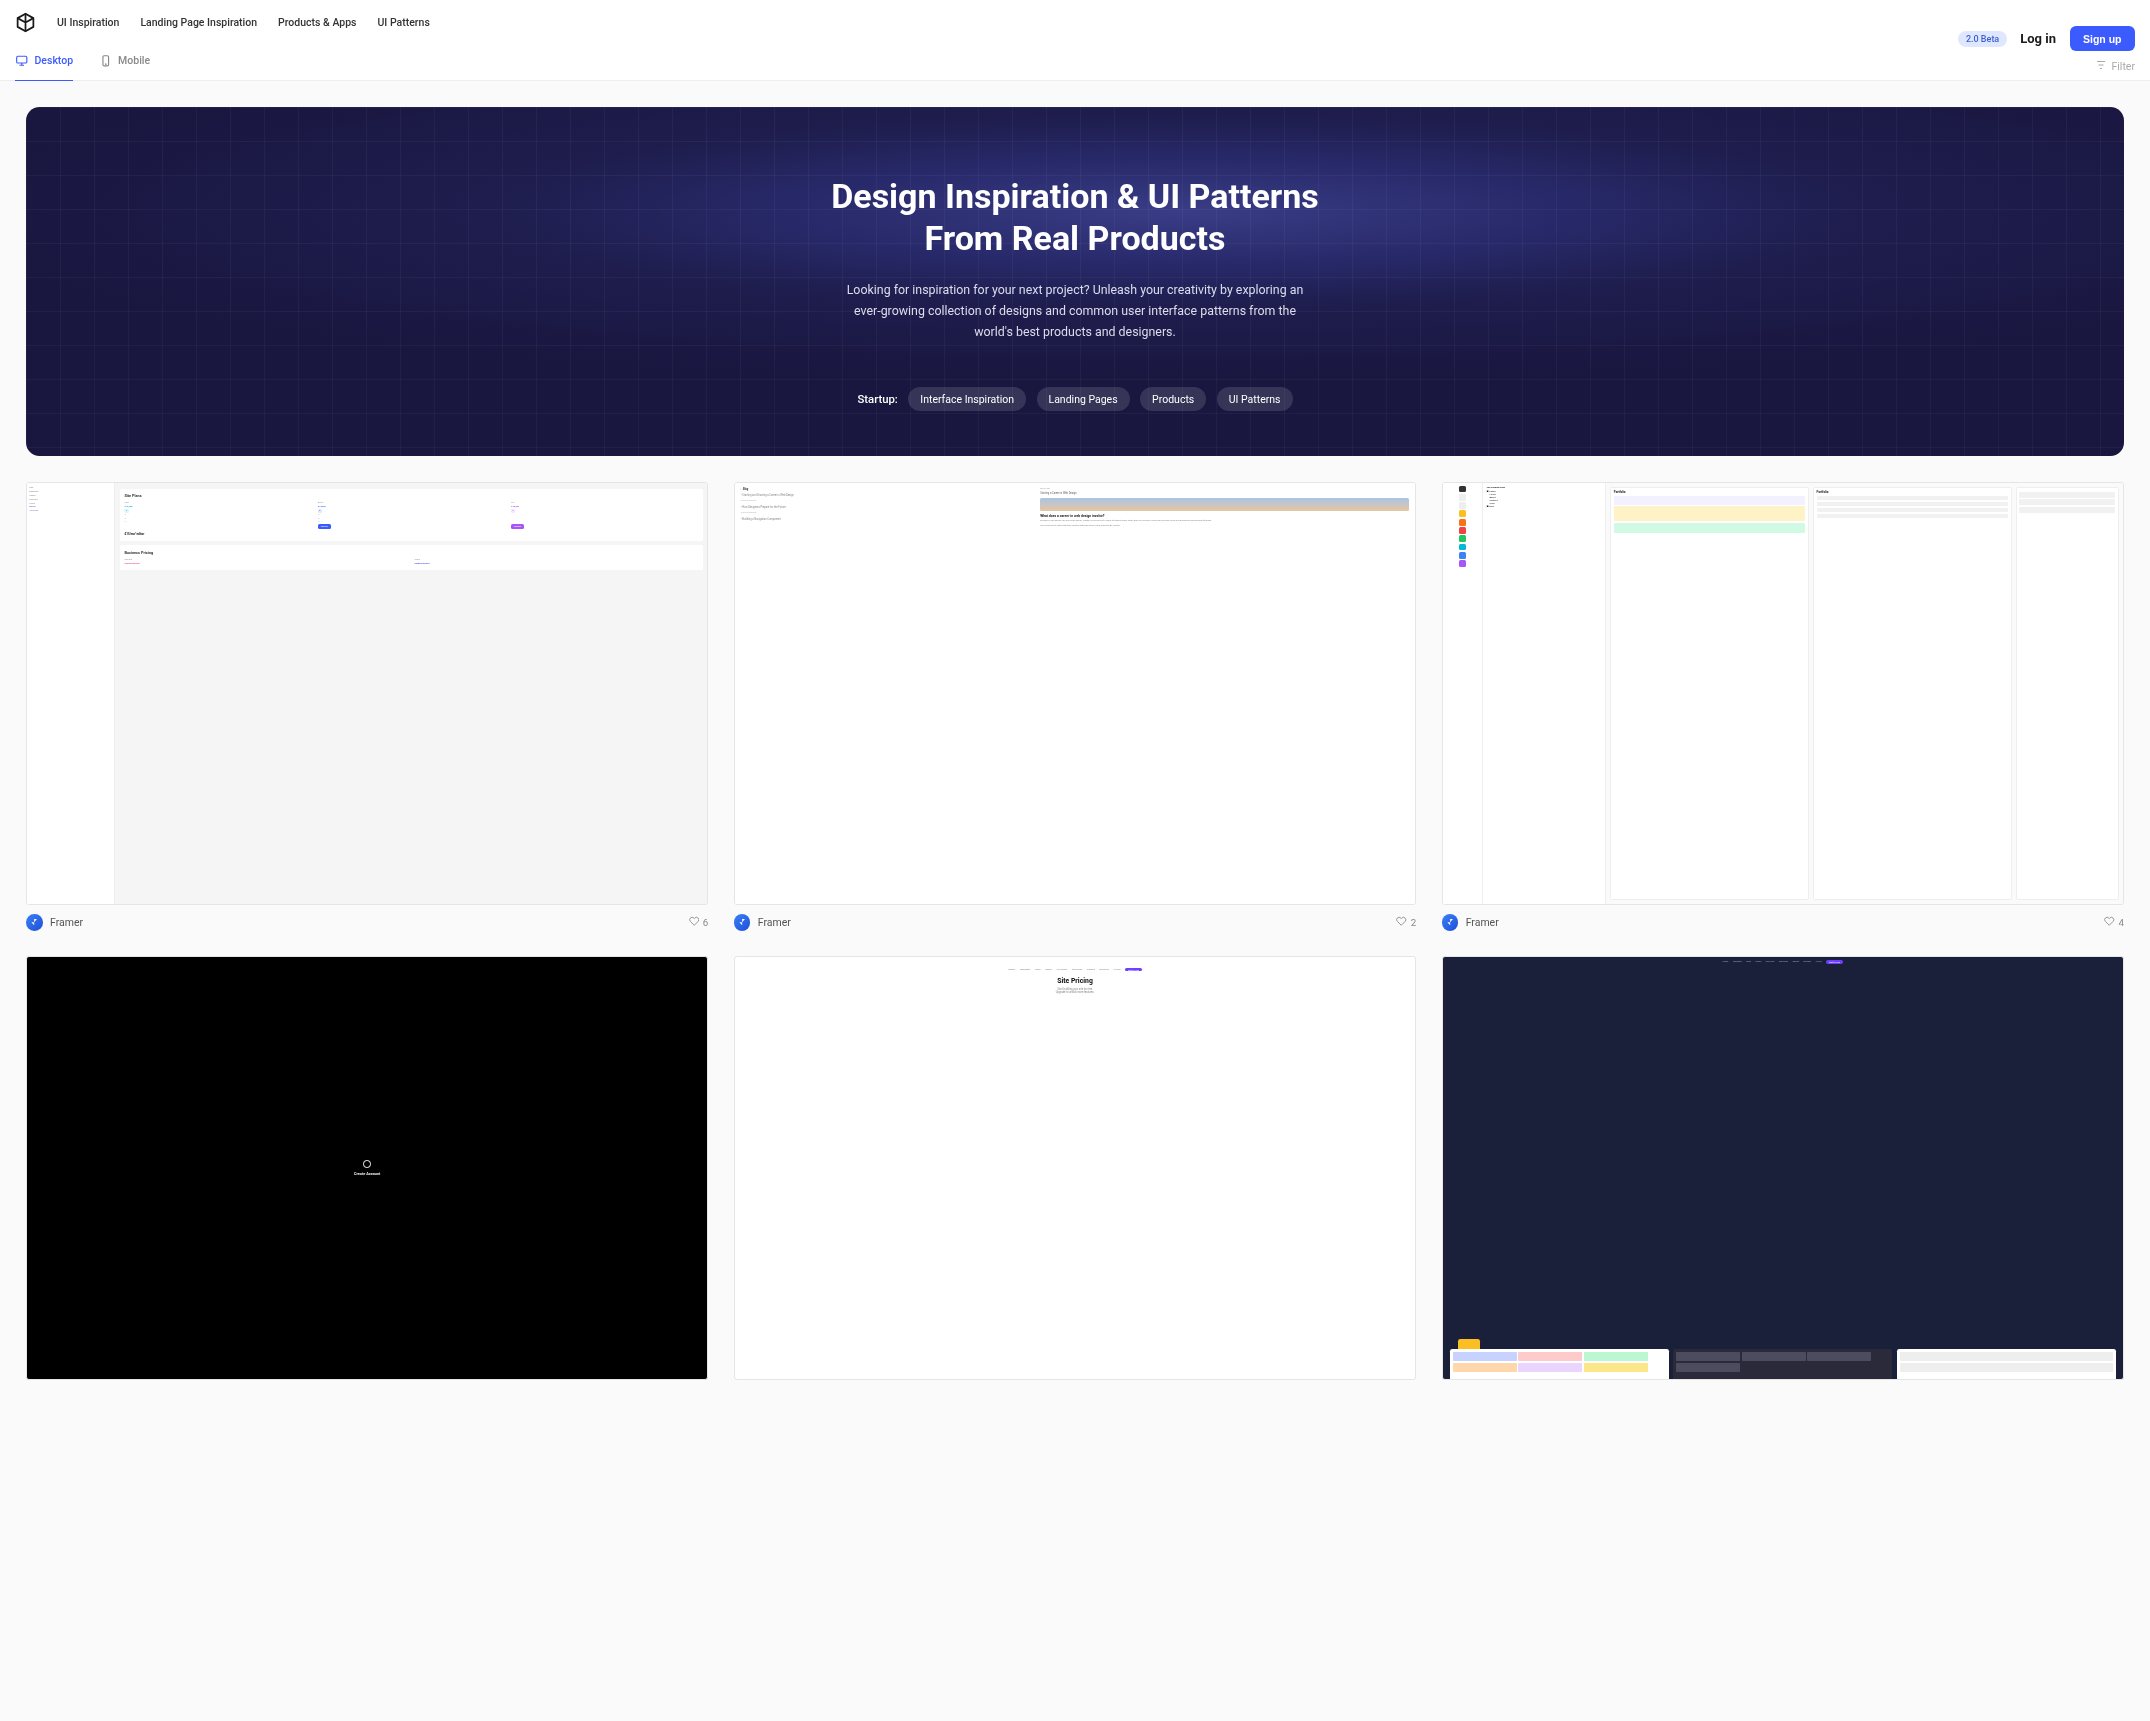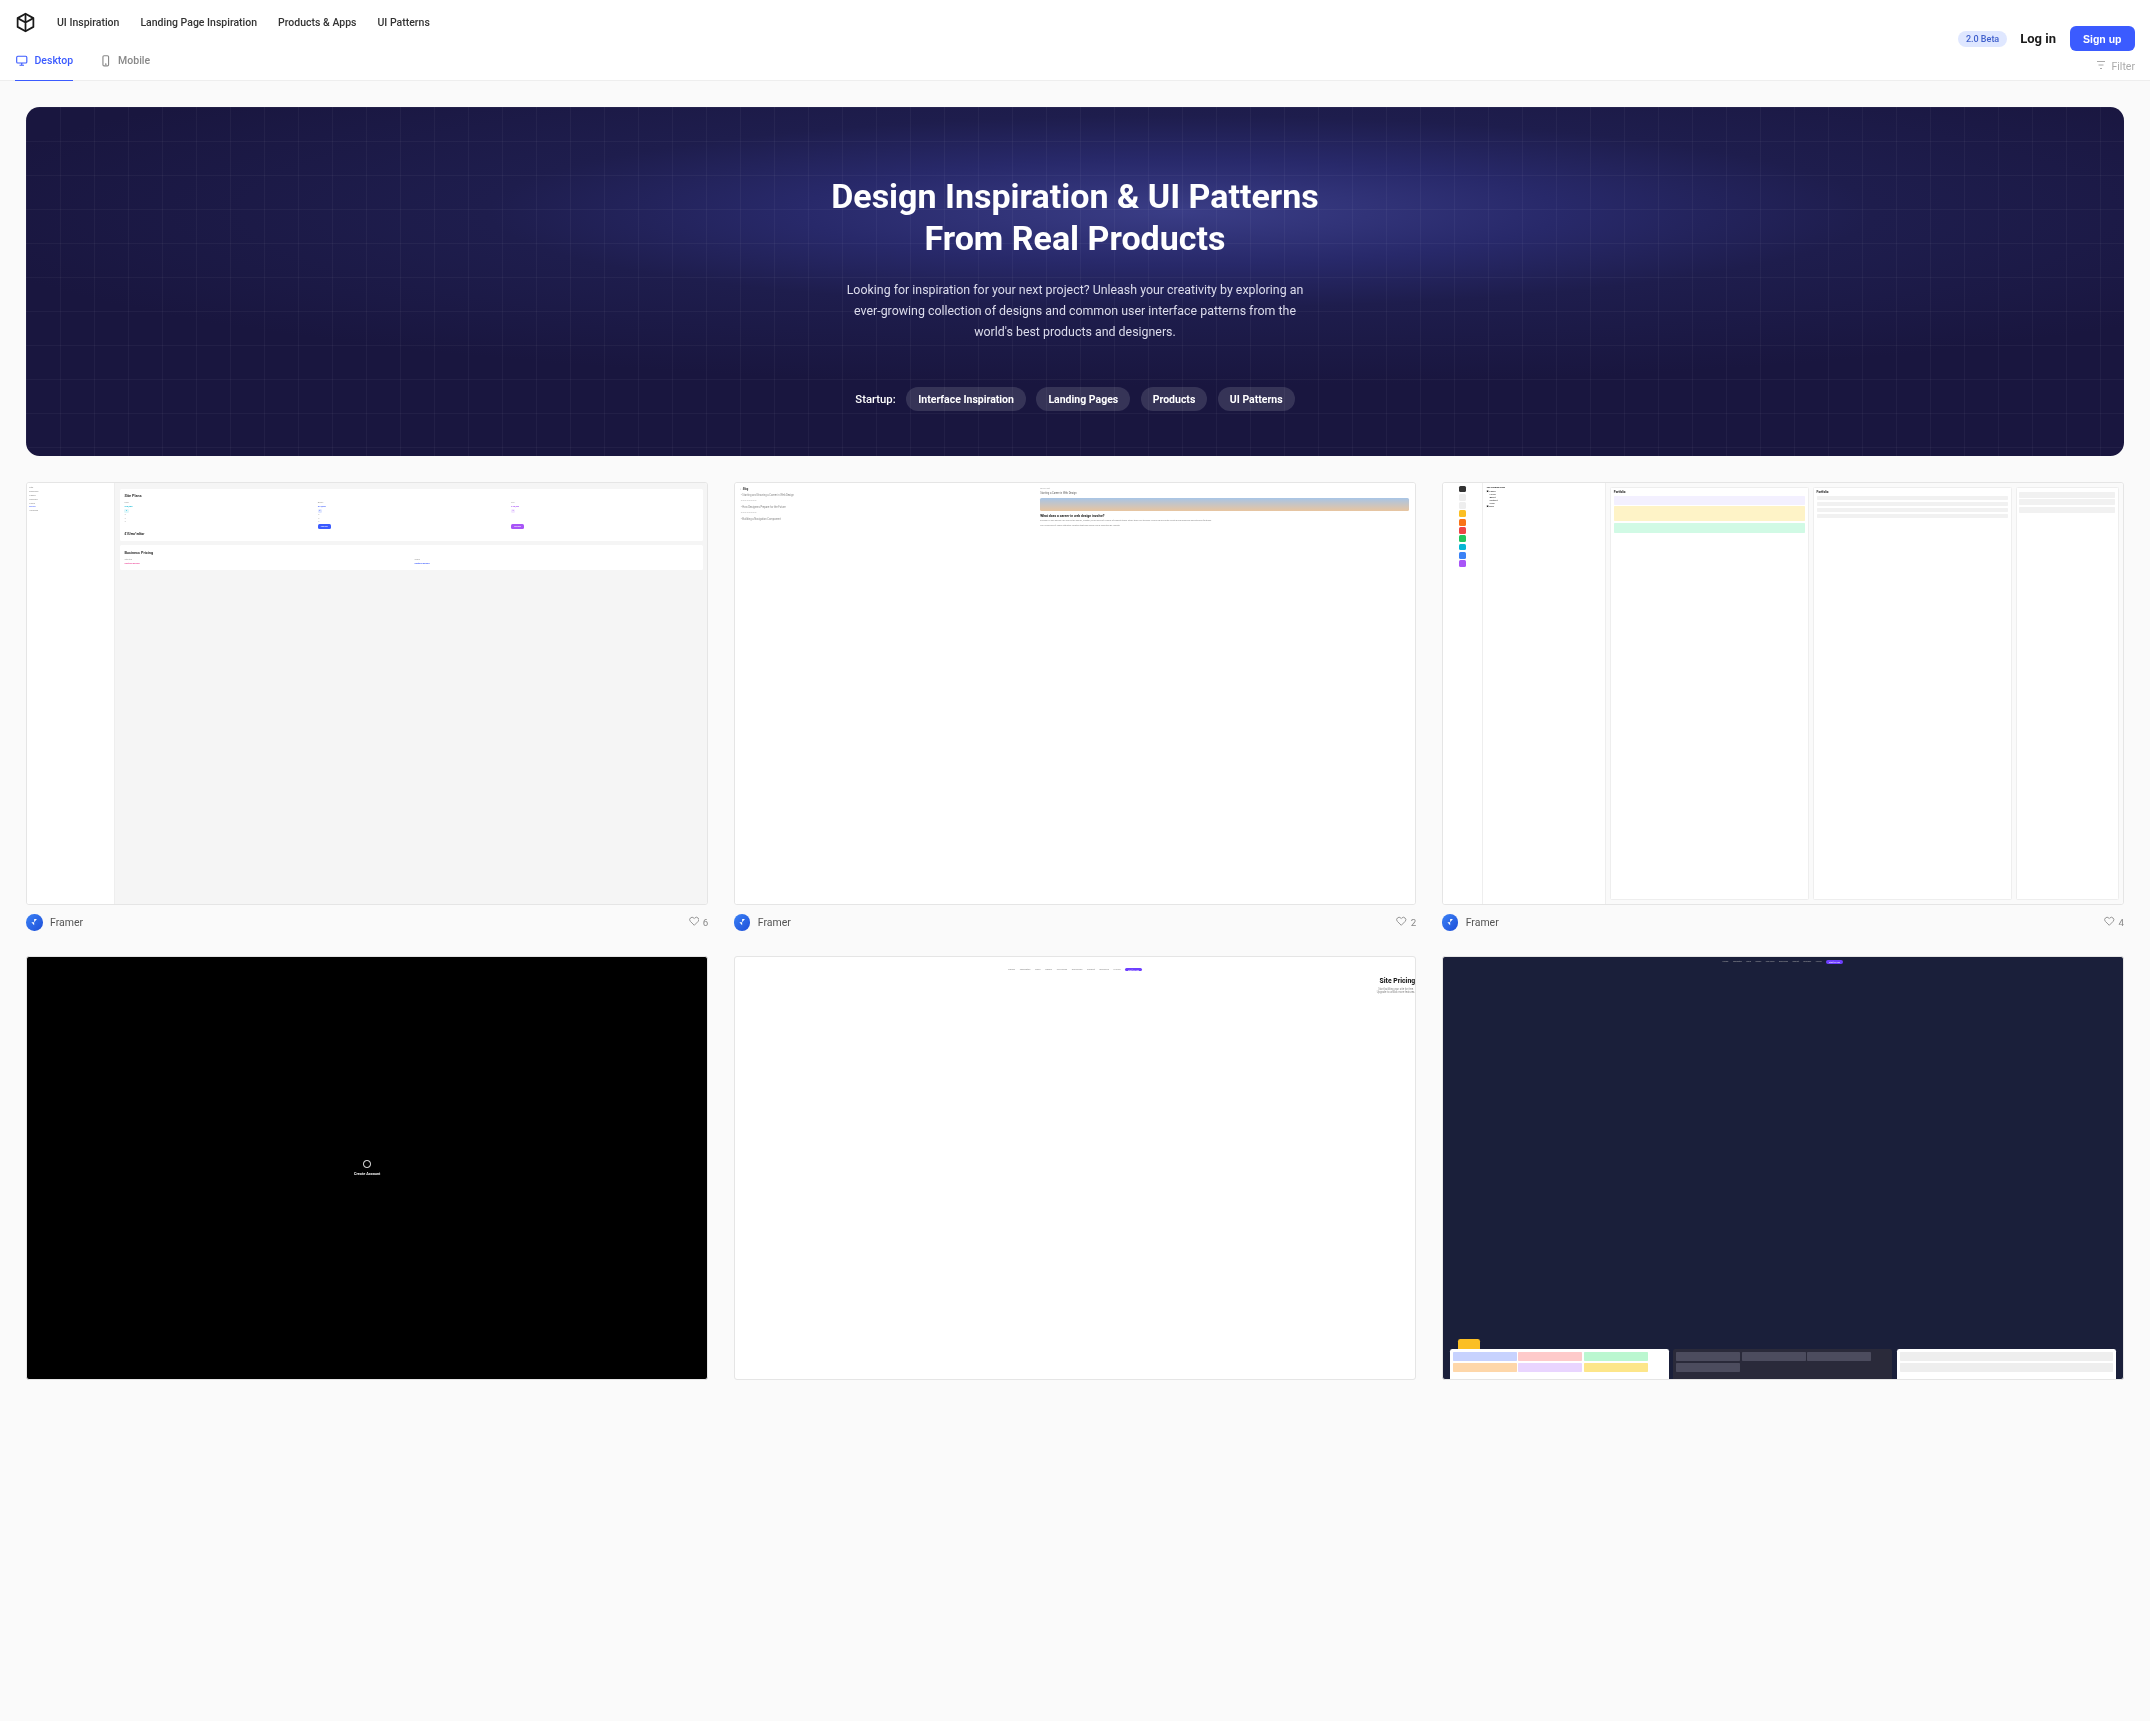"Interface Inspiration" .pill { font-weight: bold -> none }
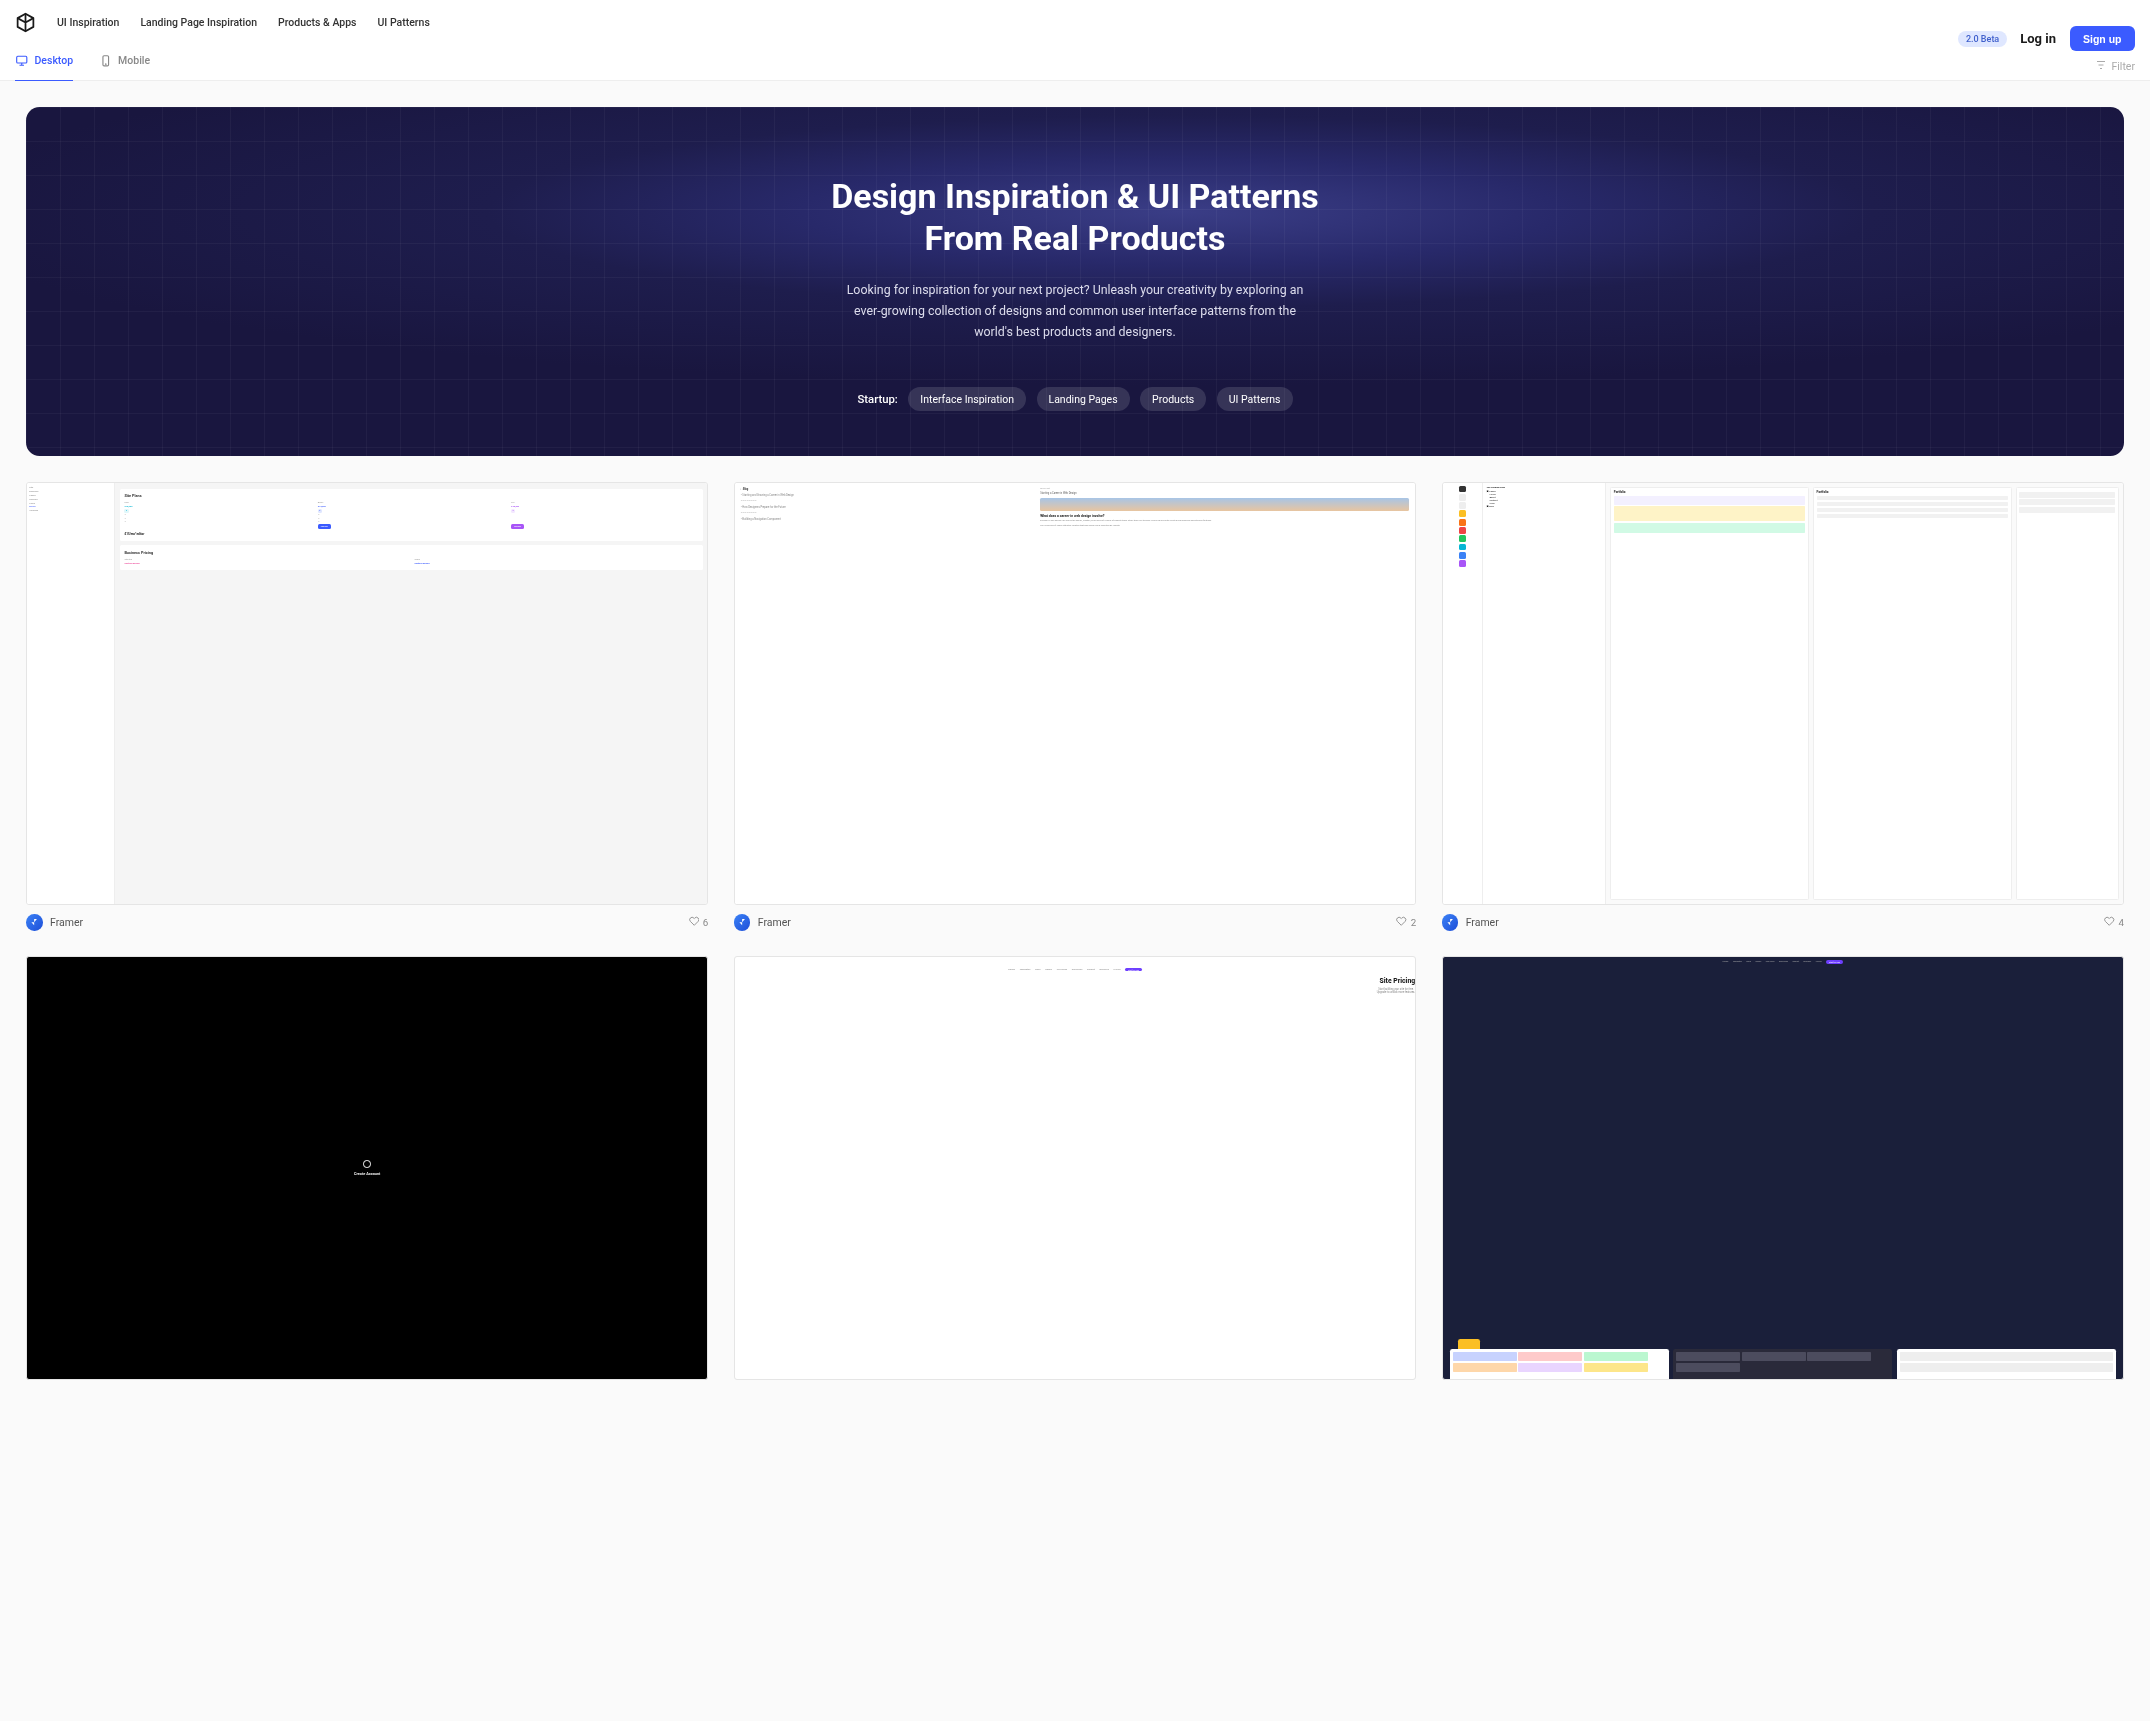"Site Pricing" .thumb-e { align-items: flex-end -> center }
